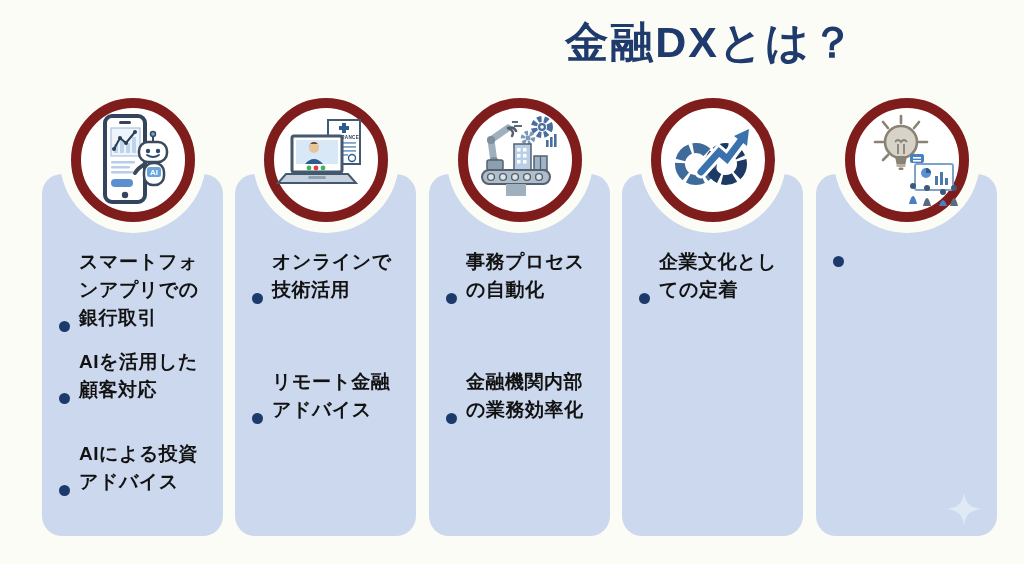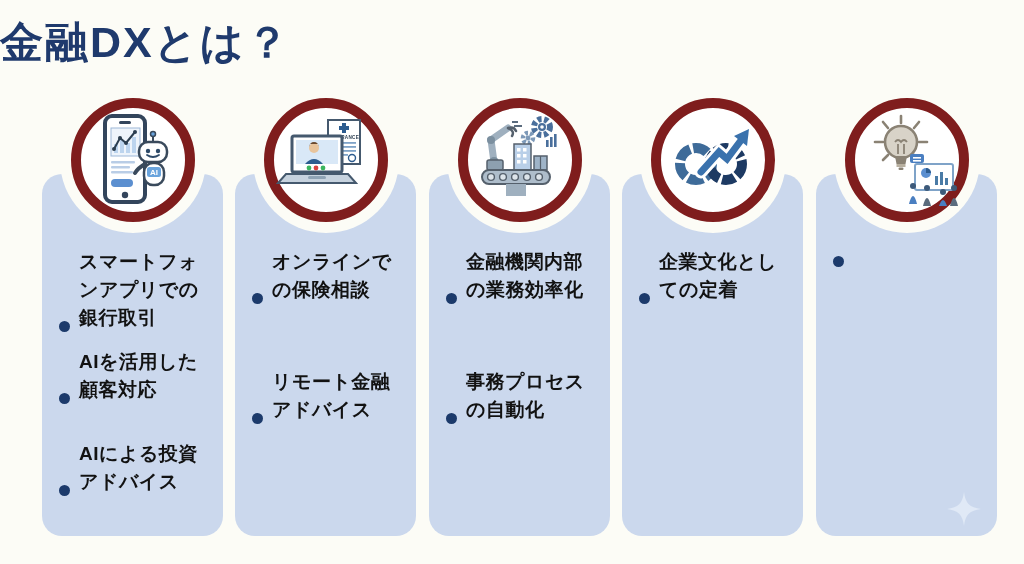"金融DXとは？" .page-title { text-align: left -> right }
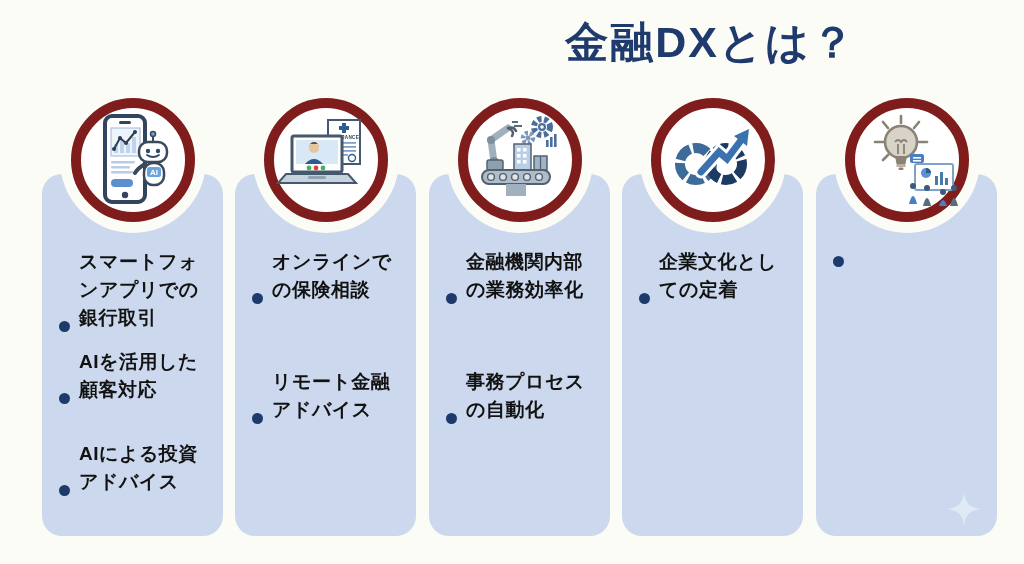"オンラインで" span.item-text { text: の保険相談 -> 技術活用 }
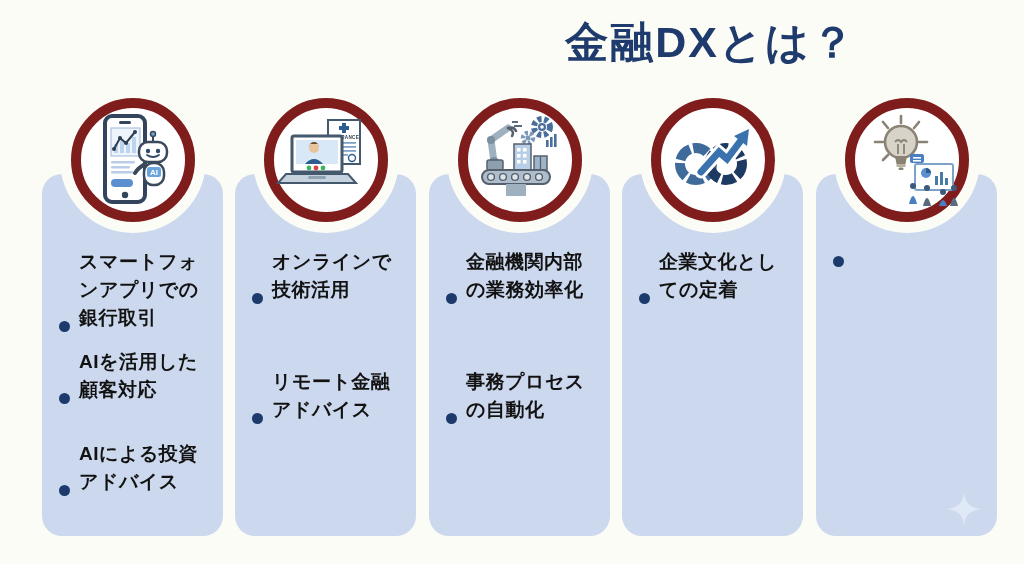"金融機関内部" li { order: before "事務プロセス" -> after "事務プロセス" }
